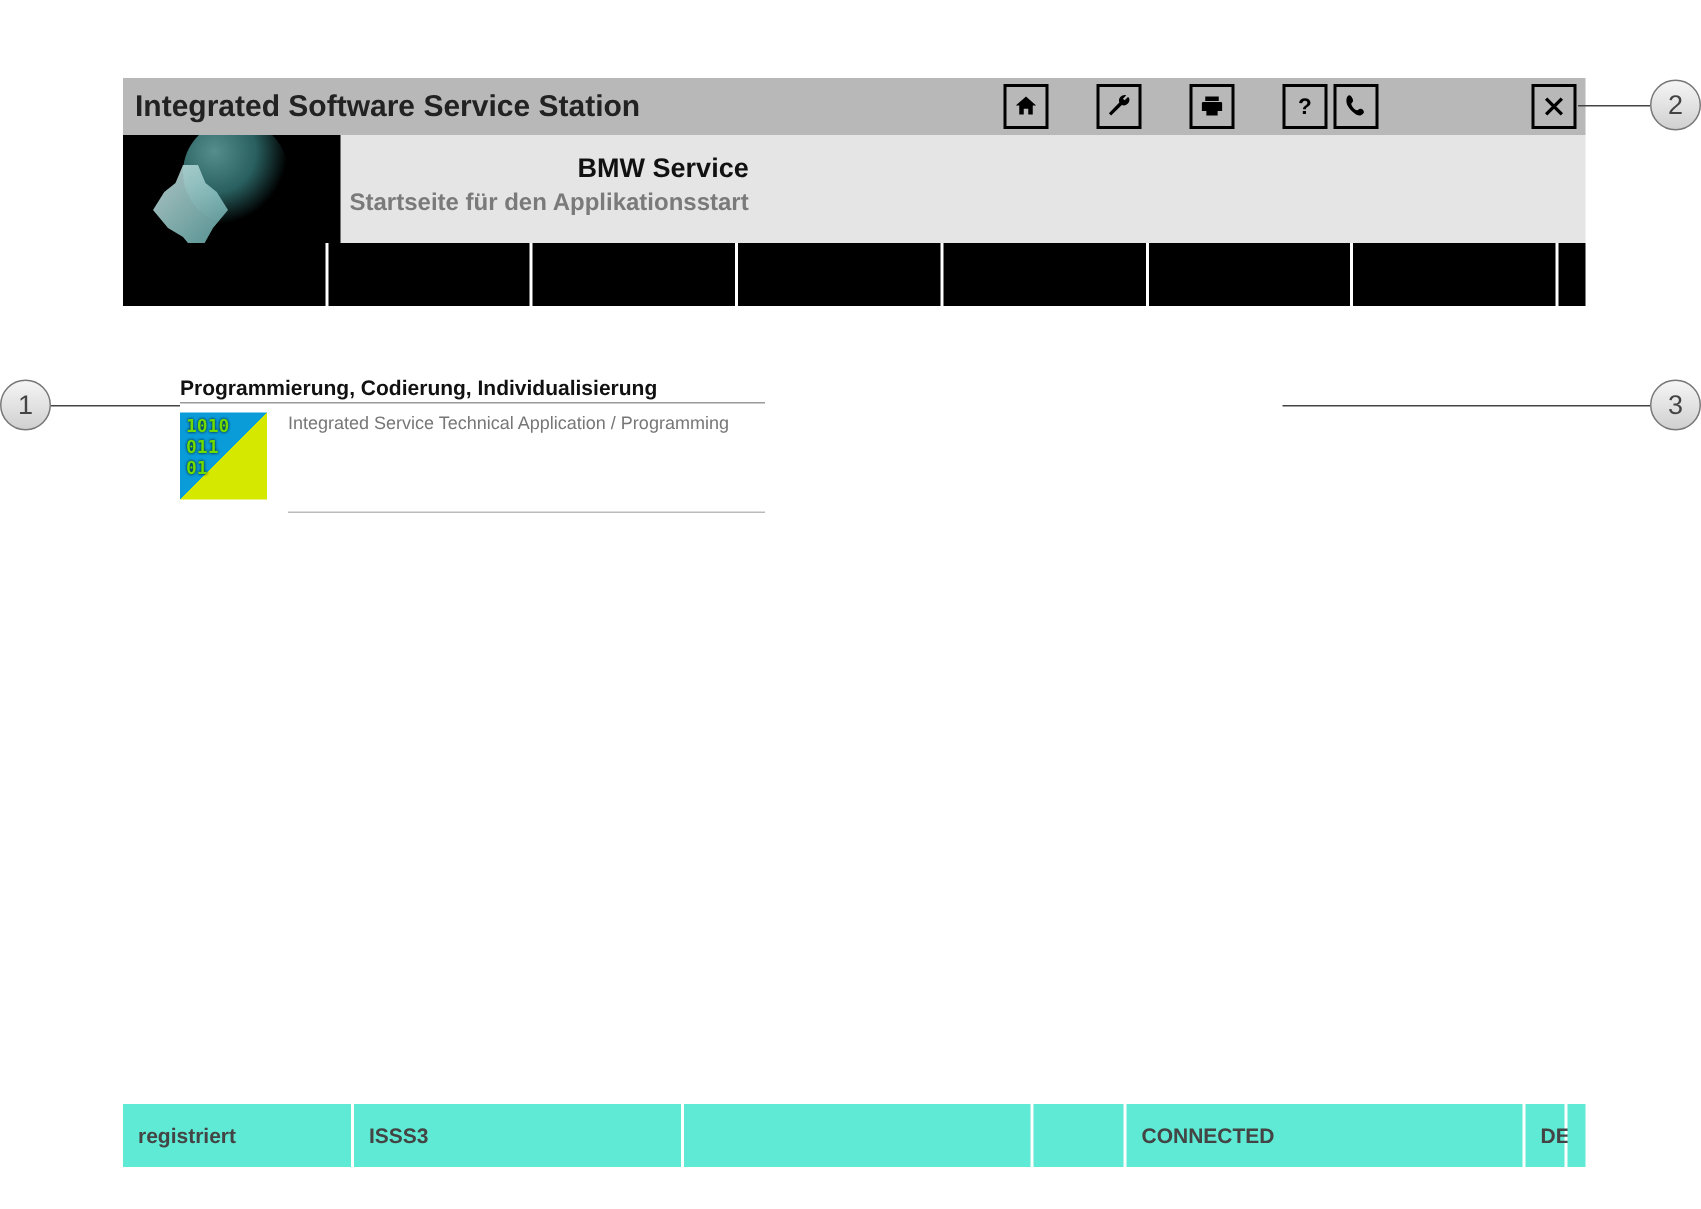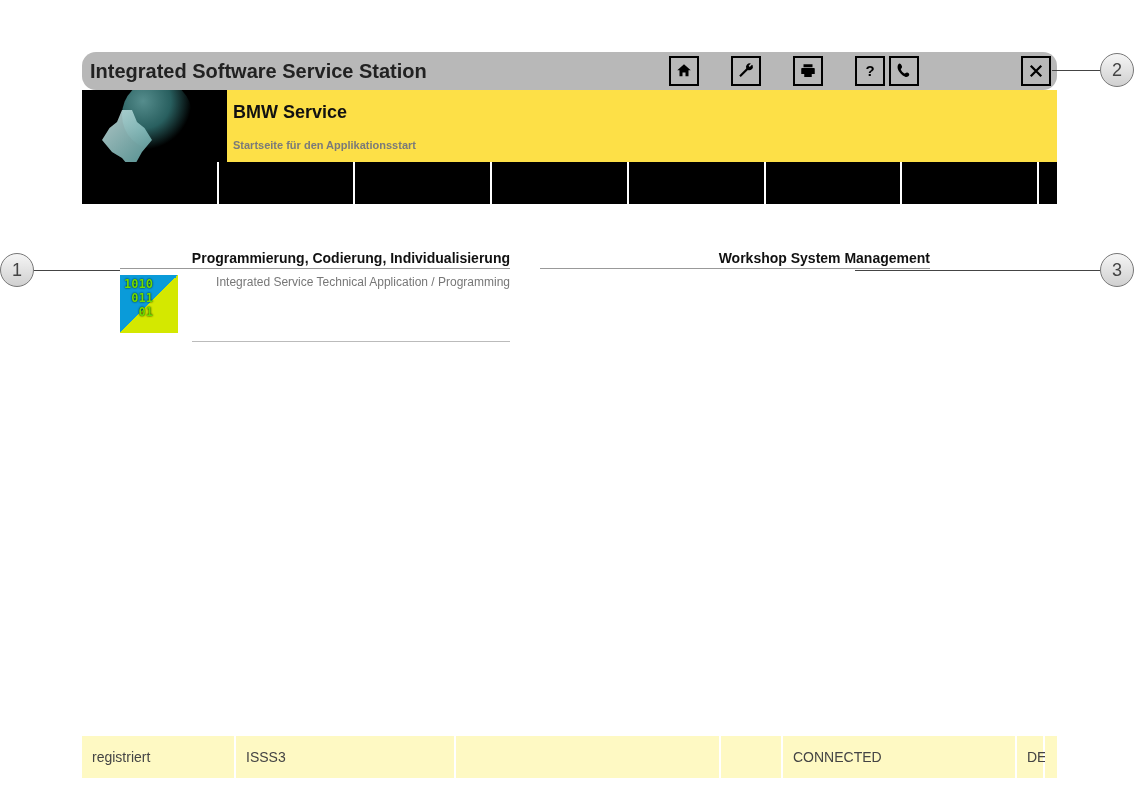"Integrated Software Service Station" .title-bar { border-radius: 14px -> none }
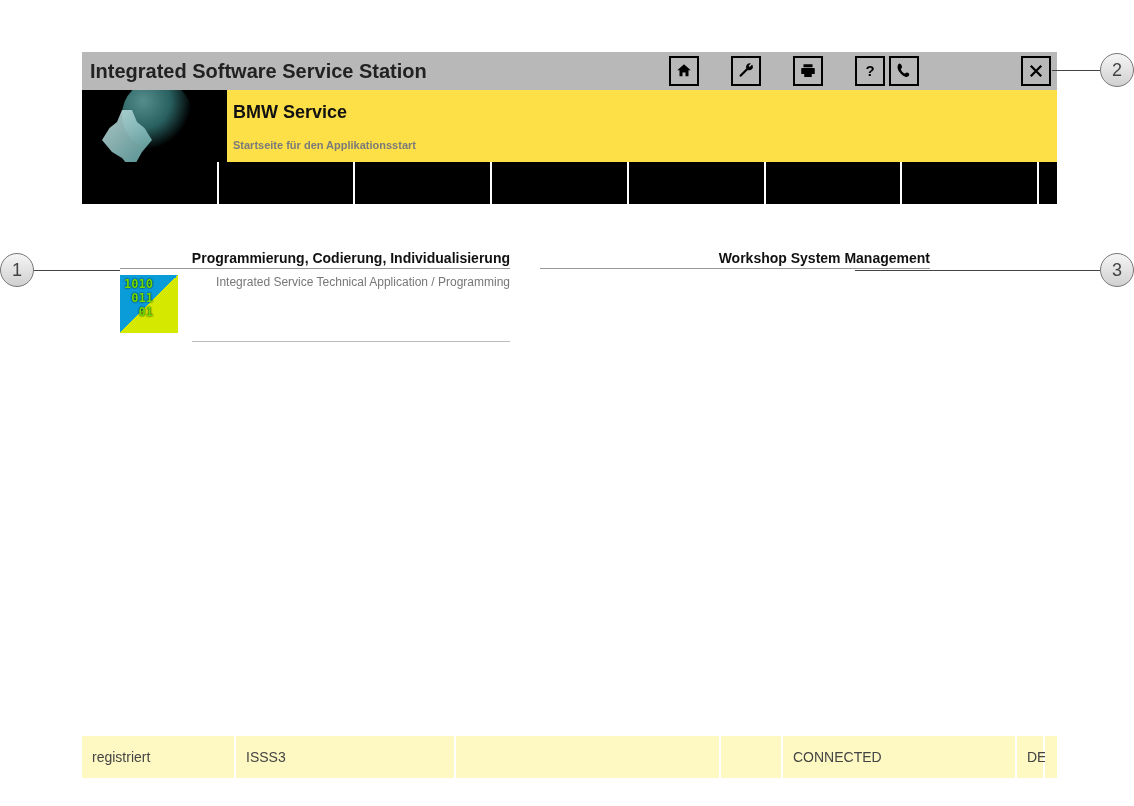"BMW Service" .sub-header { background: #fde047 -> #e5e5e5; text-align: none -> right }
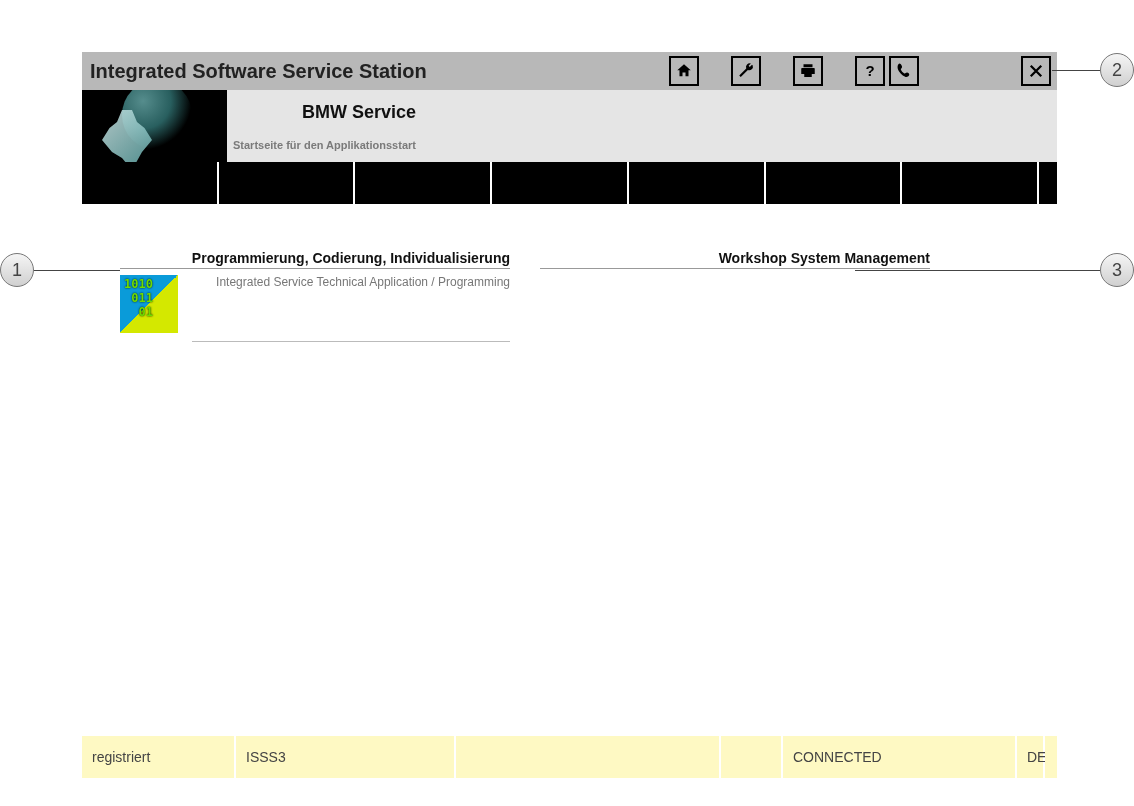"Startseite für den Applikationsstart" .sub-header-subtitle { font-size: 11px -> 16px; margin-top: 16px -> 4px }
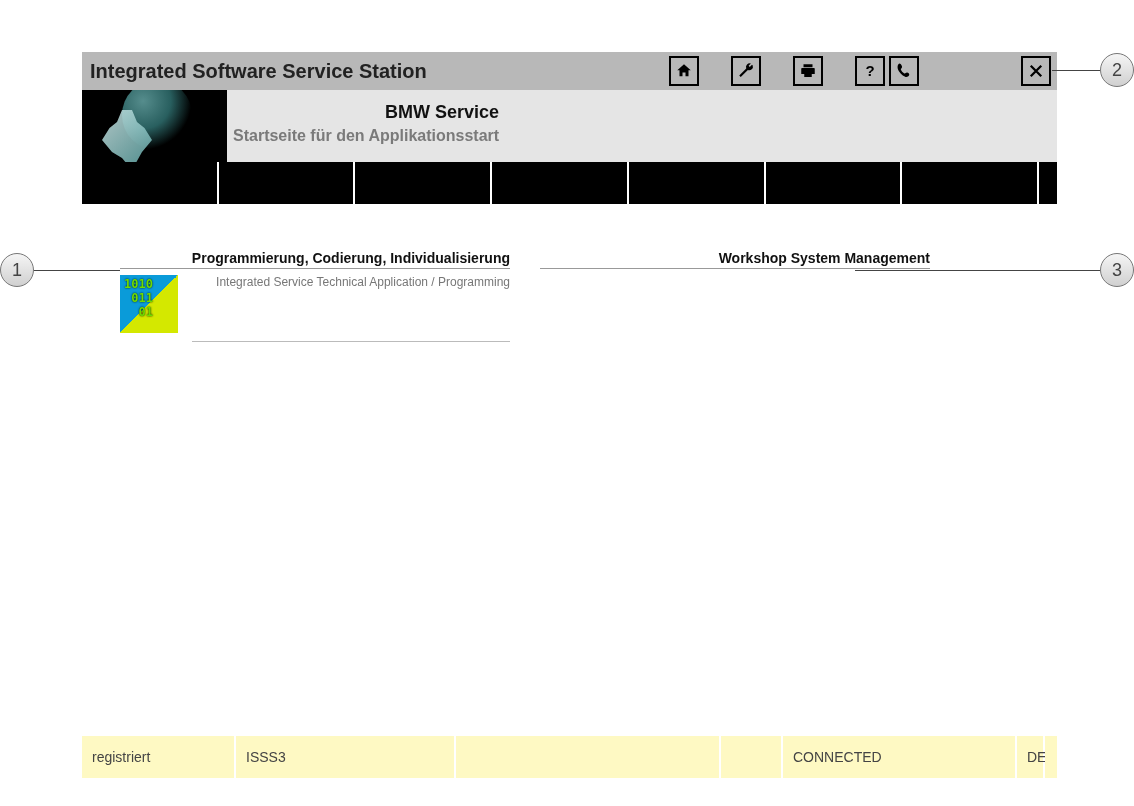"Programmierung, Codierung," .main-content { text-align: right -> none }
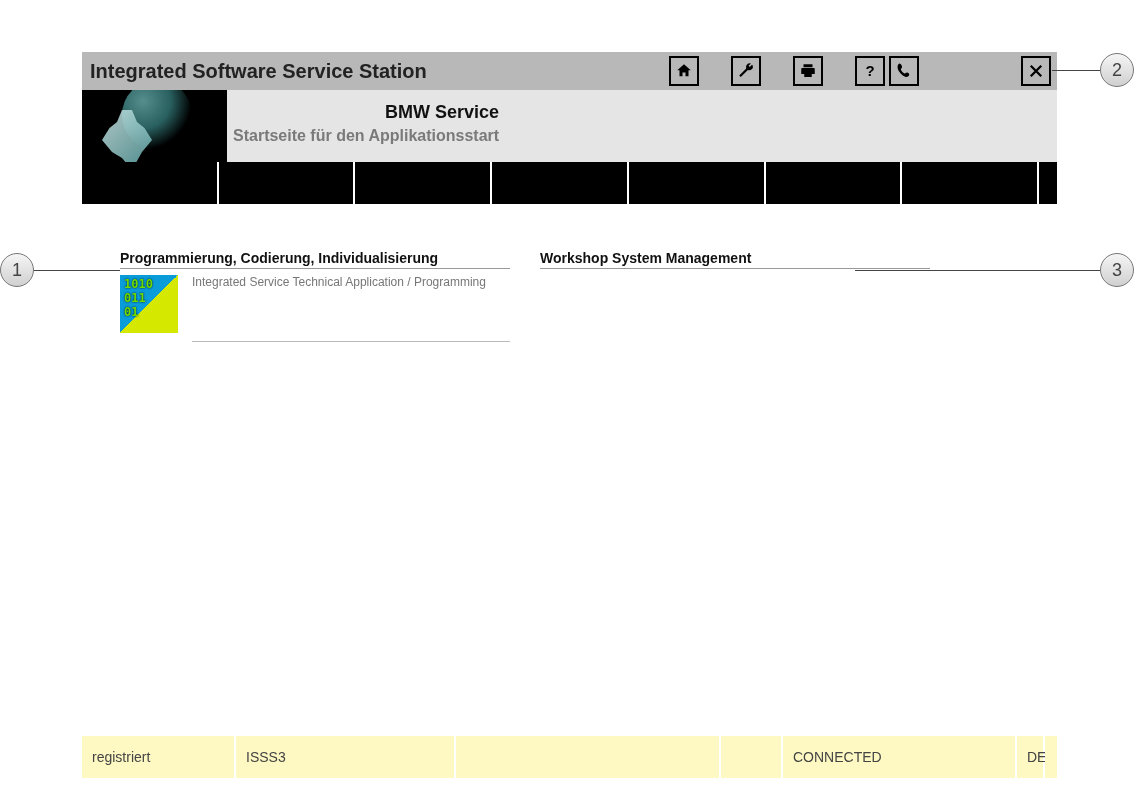"Workshop System Management" div.app-tile-title { html: <div>Workshop System Management</div> -> none }
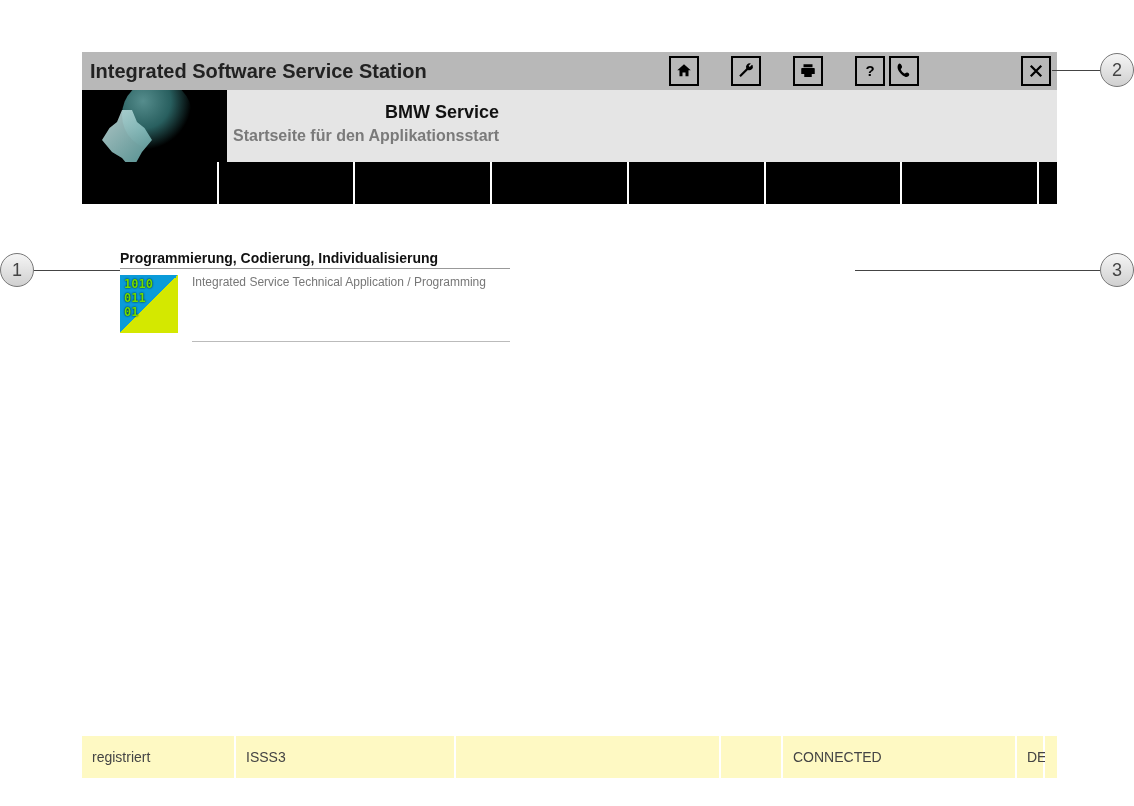"registriert" .status-cell { background: #fef9c3 -> #5eead4; font-weight: normal -> bold }
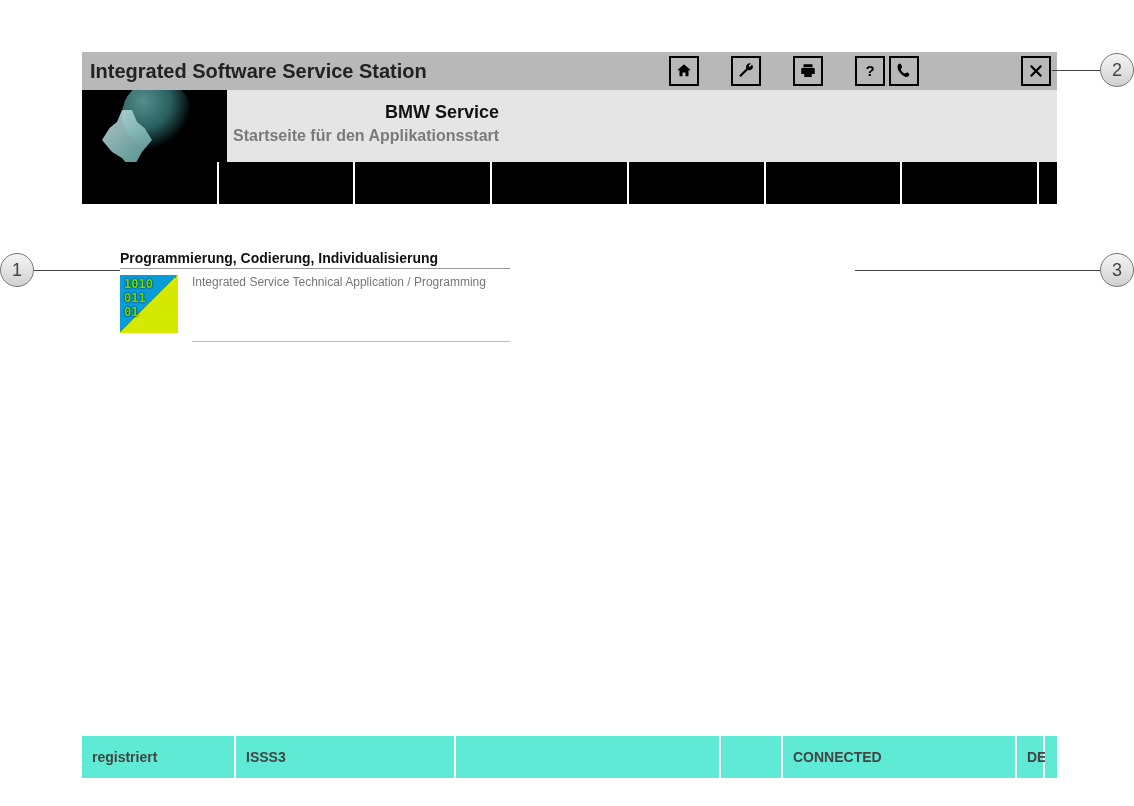"CONNECTED" .sc5 { width: 232px -> 264px }
